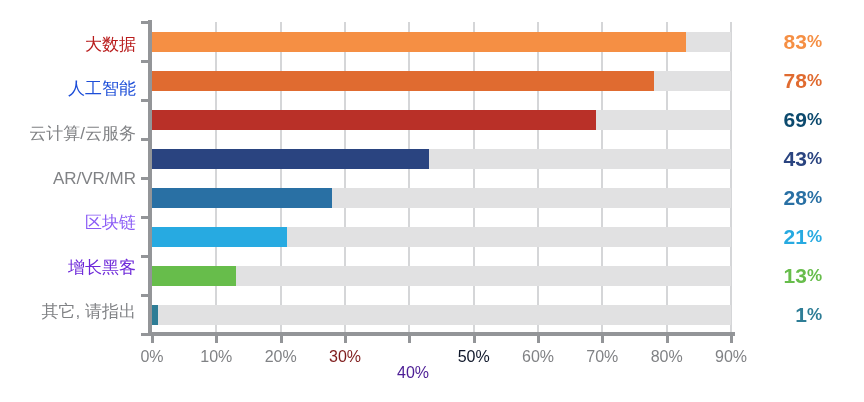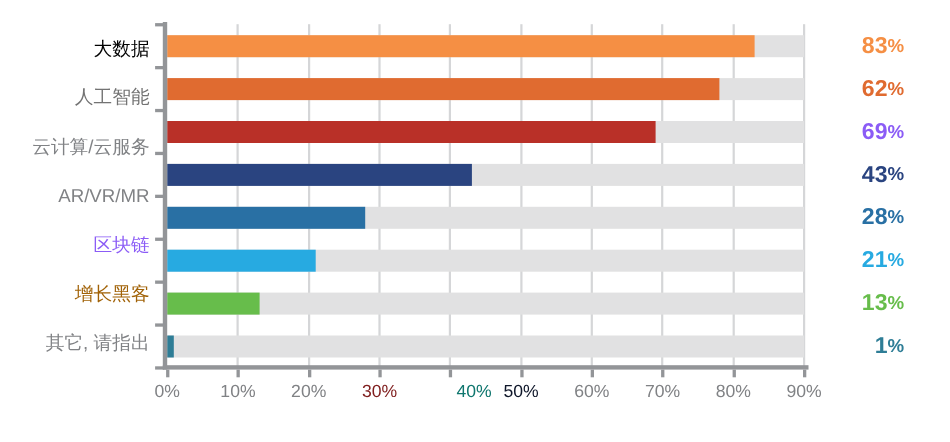"大数据" div.cat-label { color: #000000 -> #b91c1c }
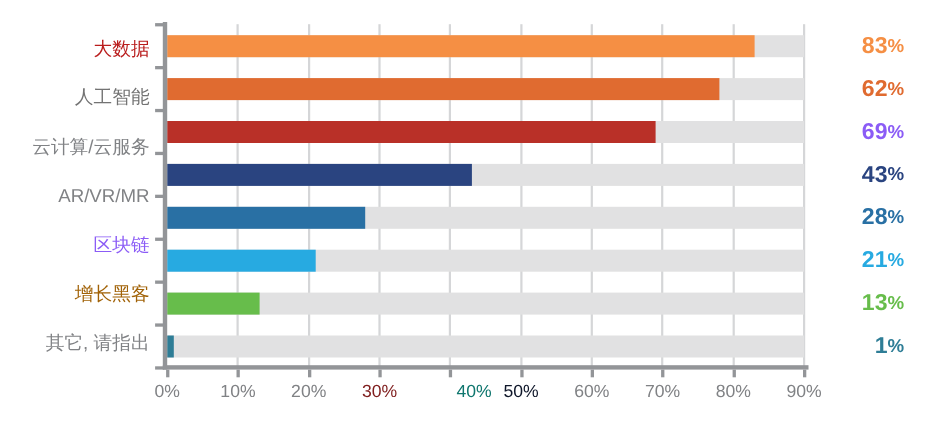"人工智能" div.cat-label { color: #737373 -> #1d4ed8 }
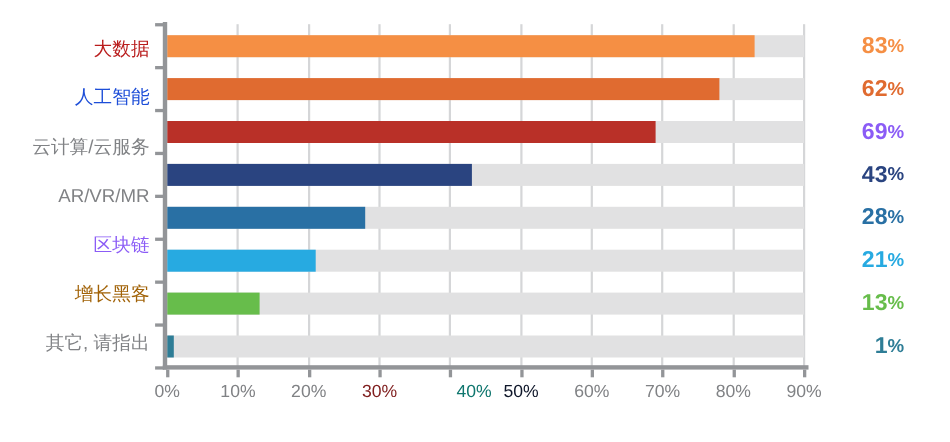"62" span { text: 62 -> 78 }
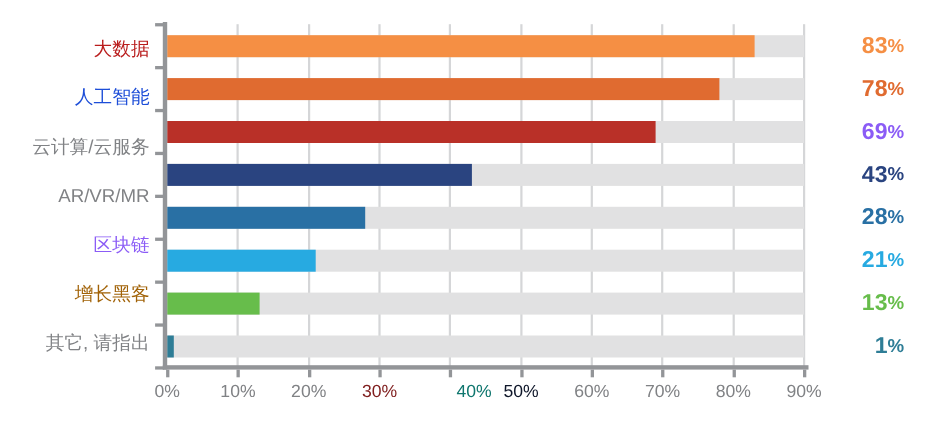"69" div.value-label { color: #8b5cf6 -> #0c4a6e }
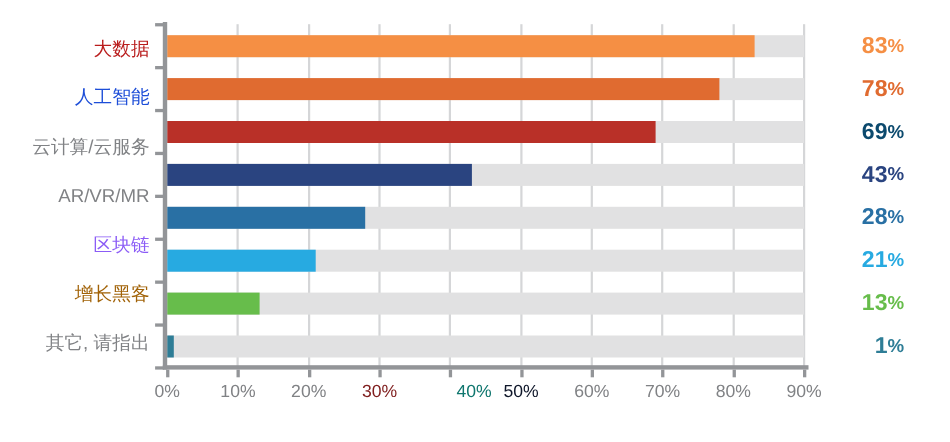"增长黑客" div.cat-label { color: #a16207 -> #6d28d9 }
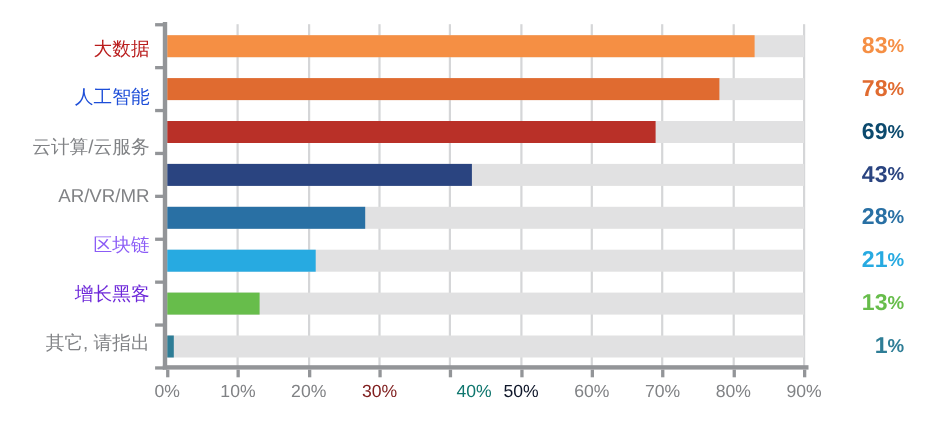"40%" div.xlabel { color: #0f766e -> #4c1d95; left: 431px -> 413px; margin-top: none -> 16px }
